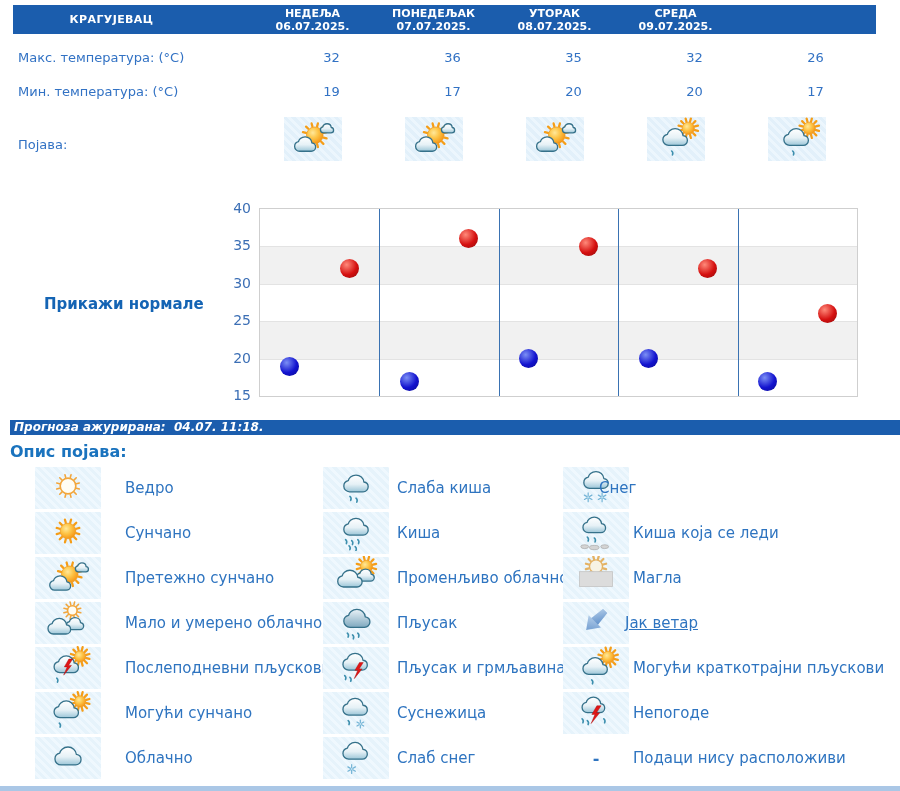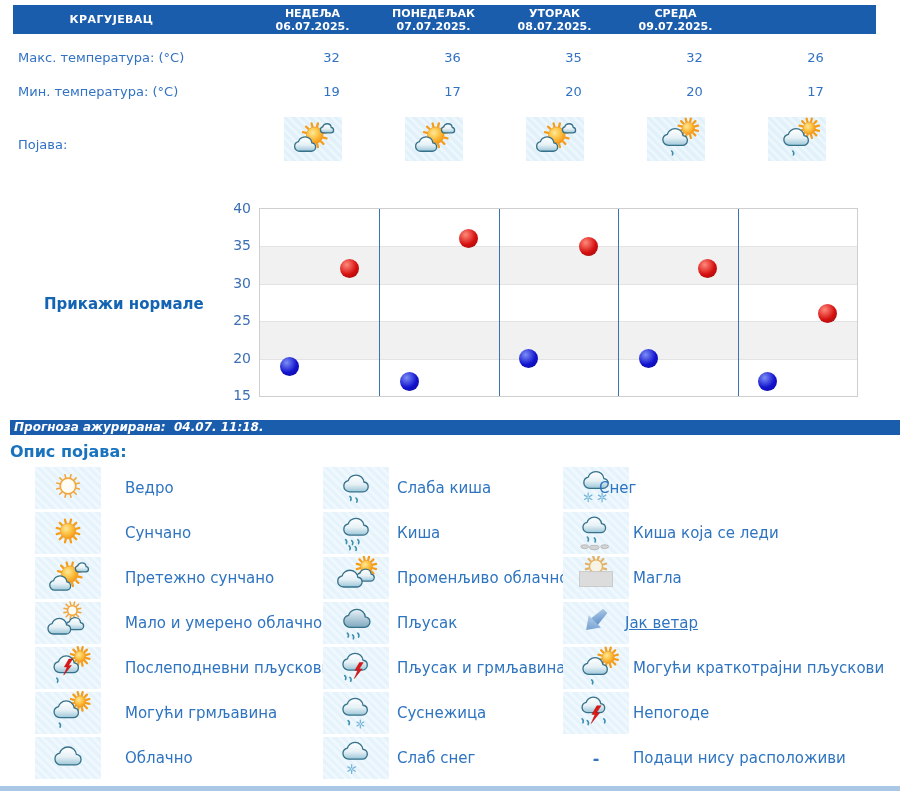"Могући грмљавина" div.legend-label { text: грмљавина -> сунчано }
